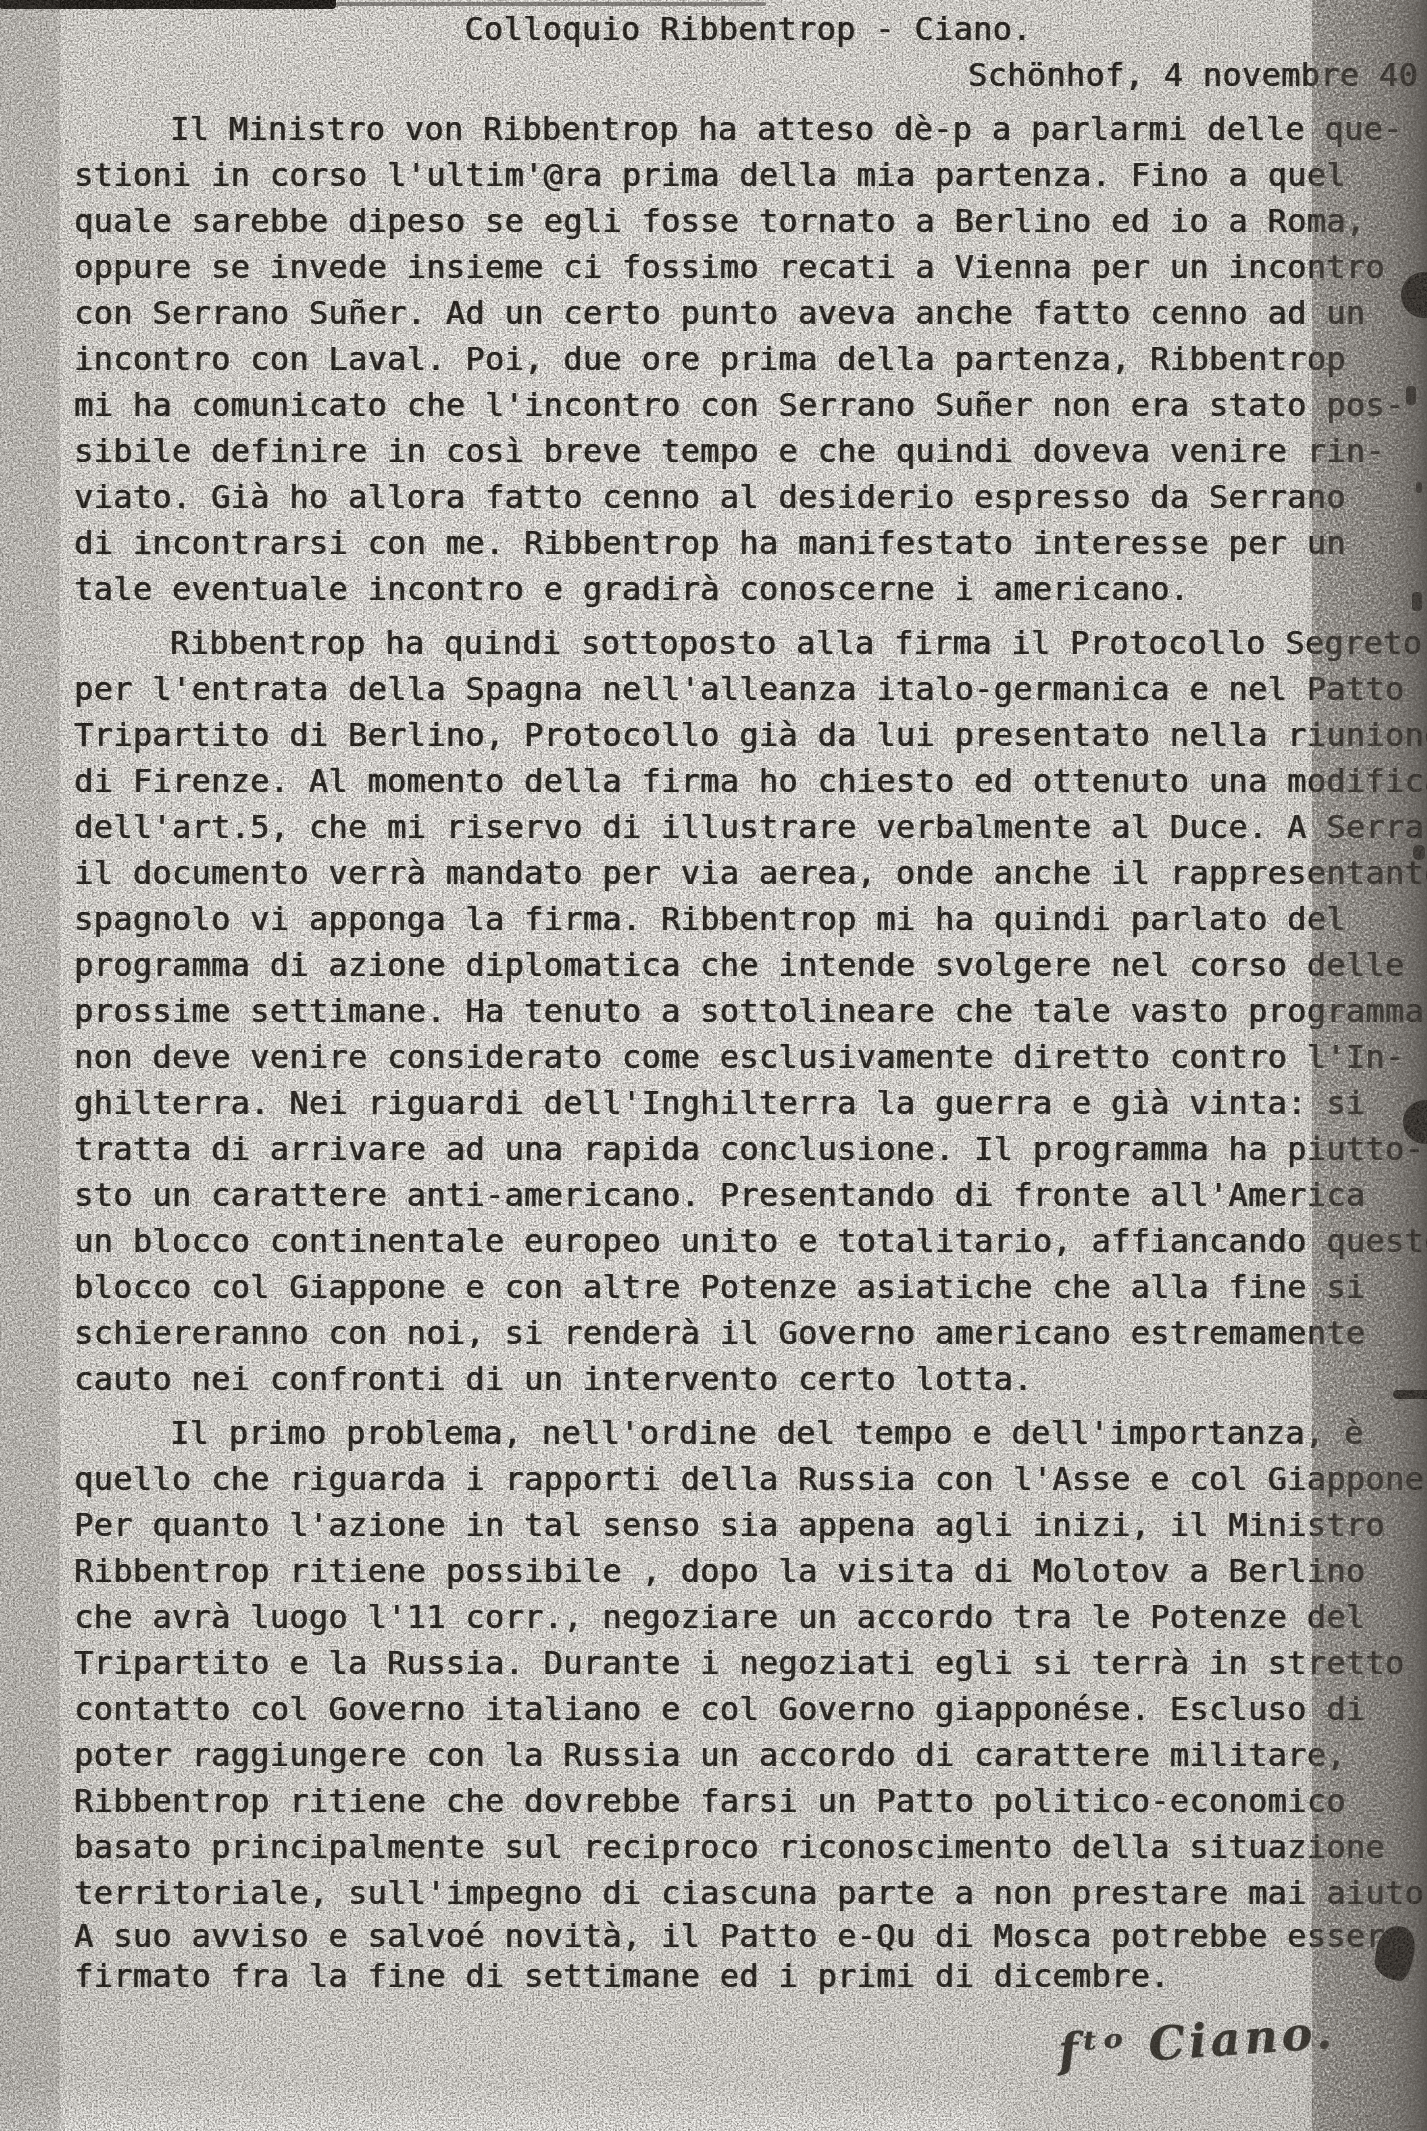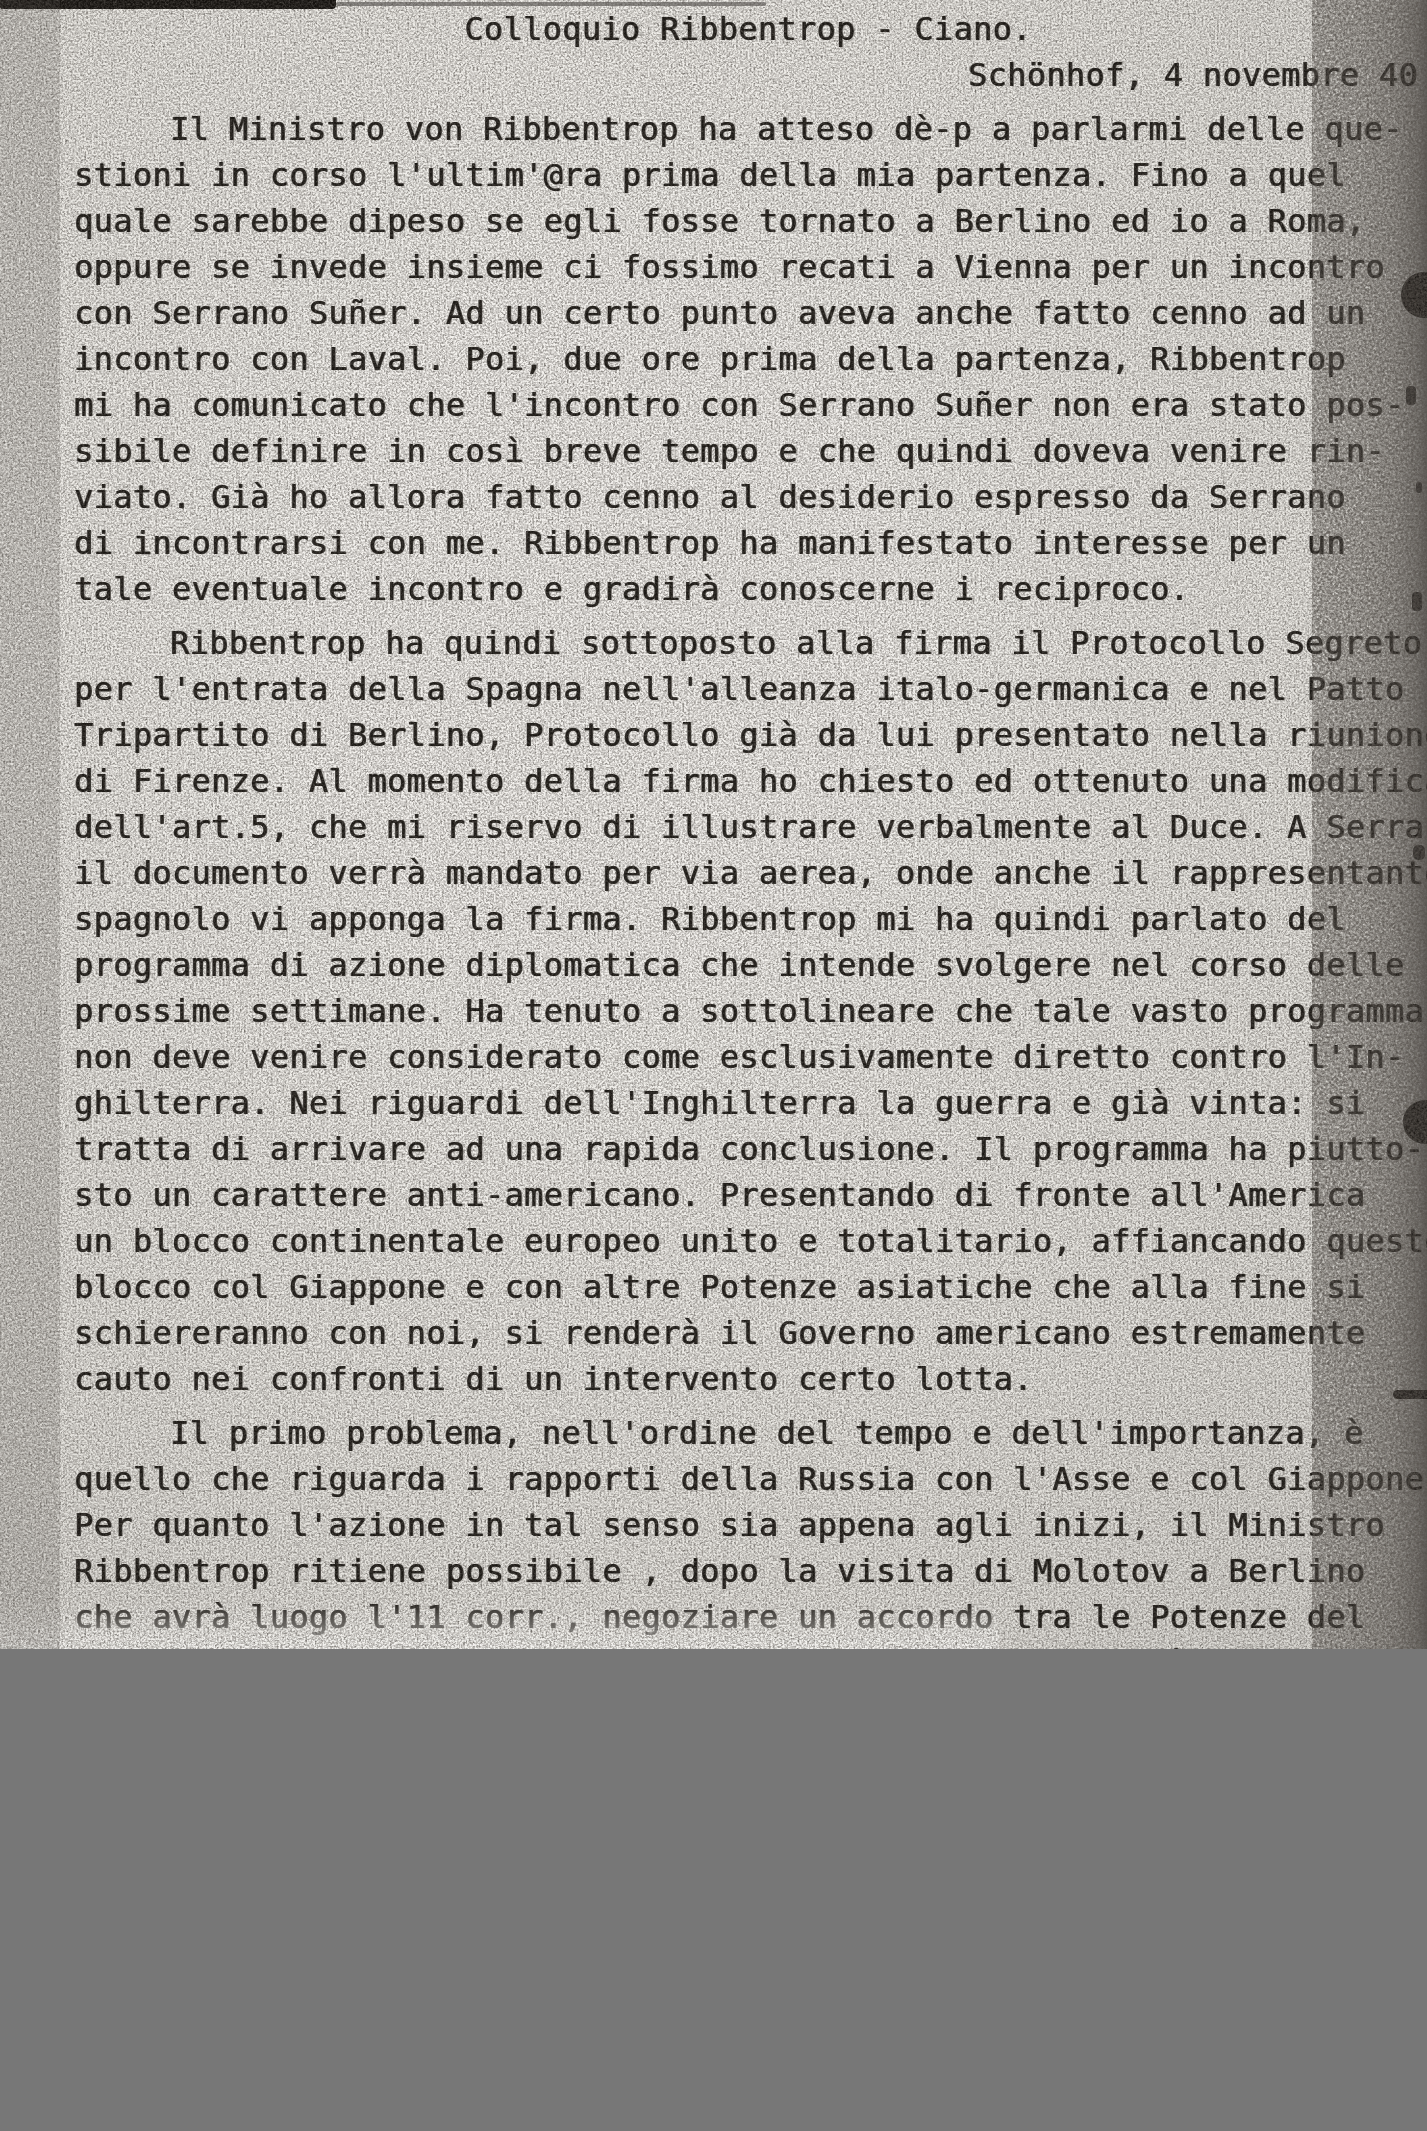"Colloquio Ribbentrop - Ciano." .page { height: 1649px -> 2131px }
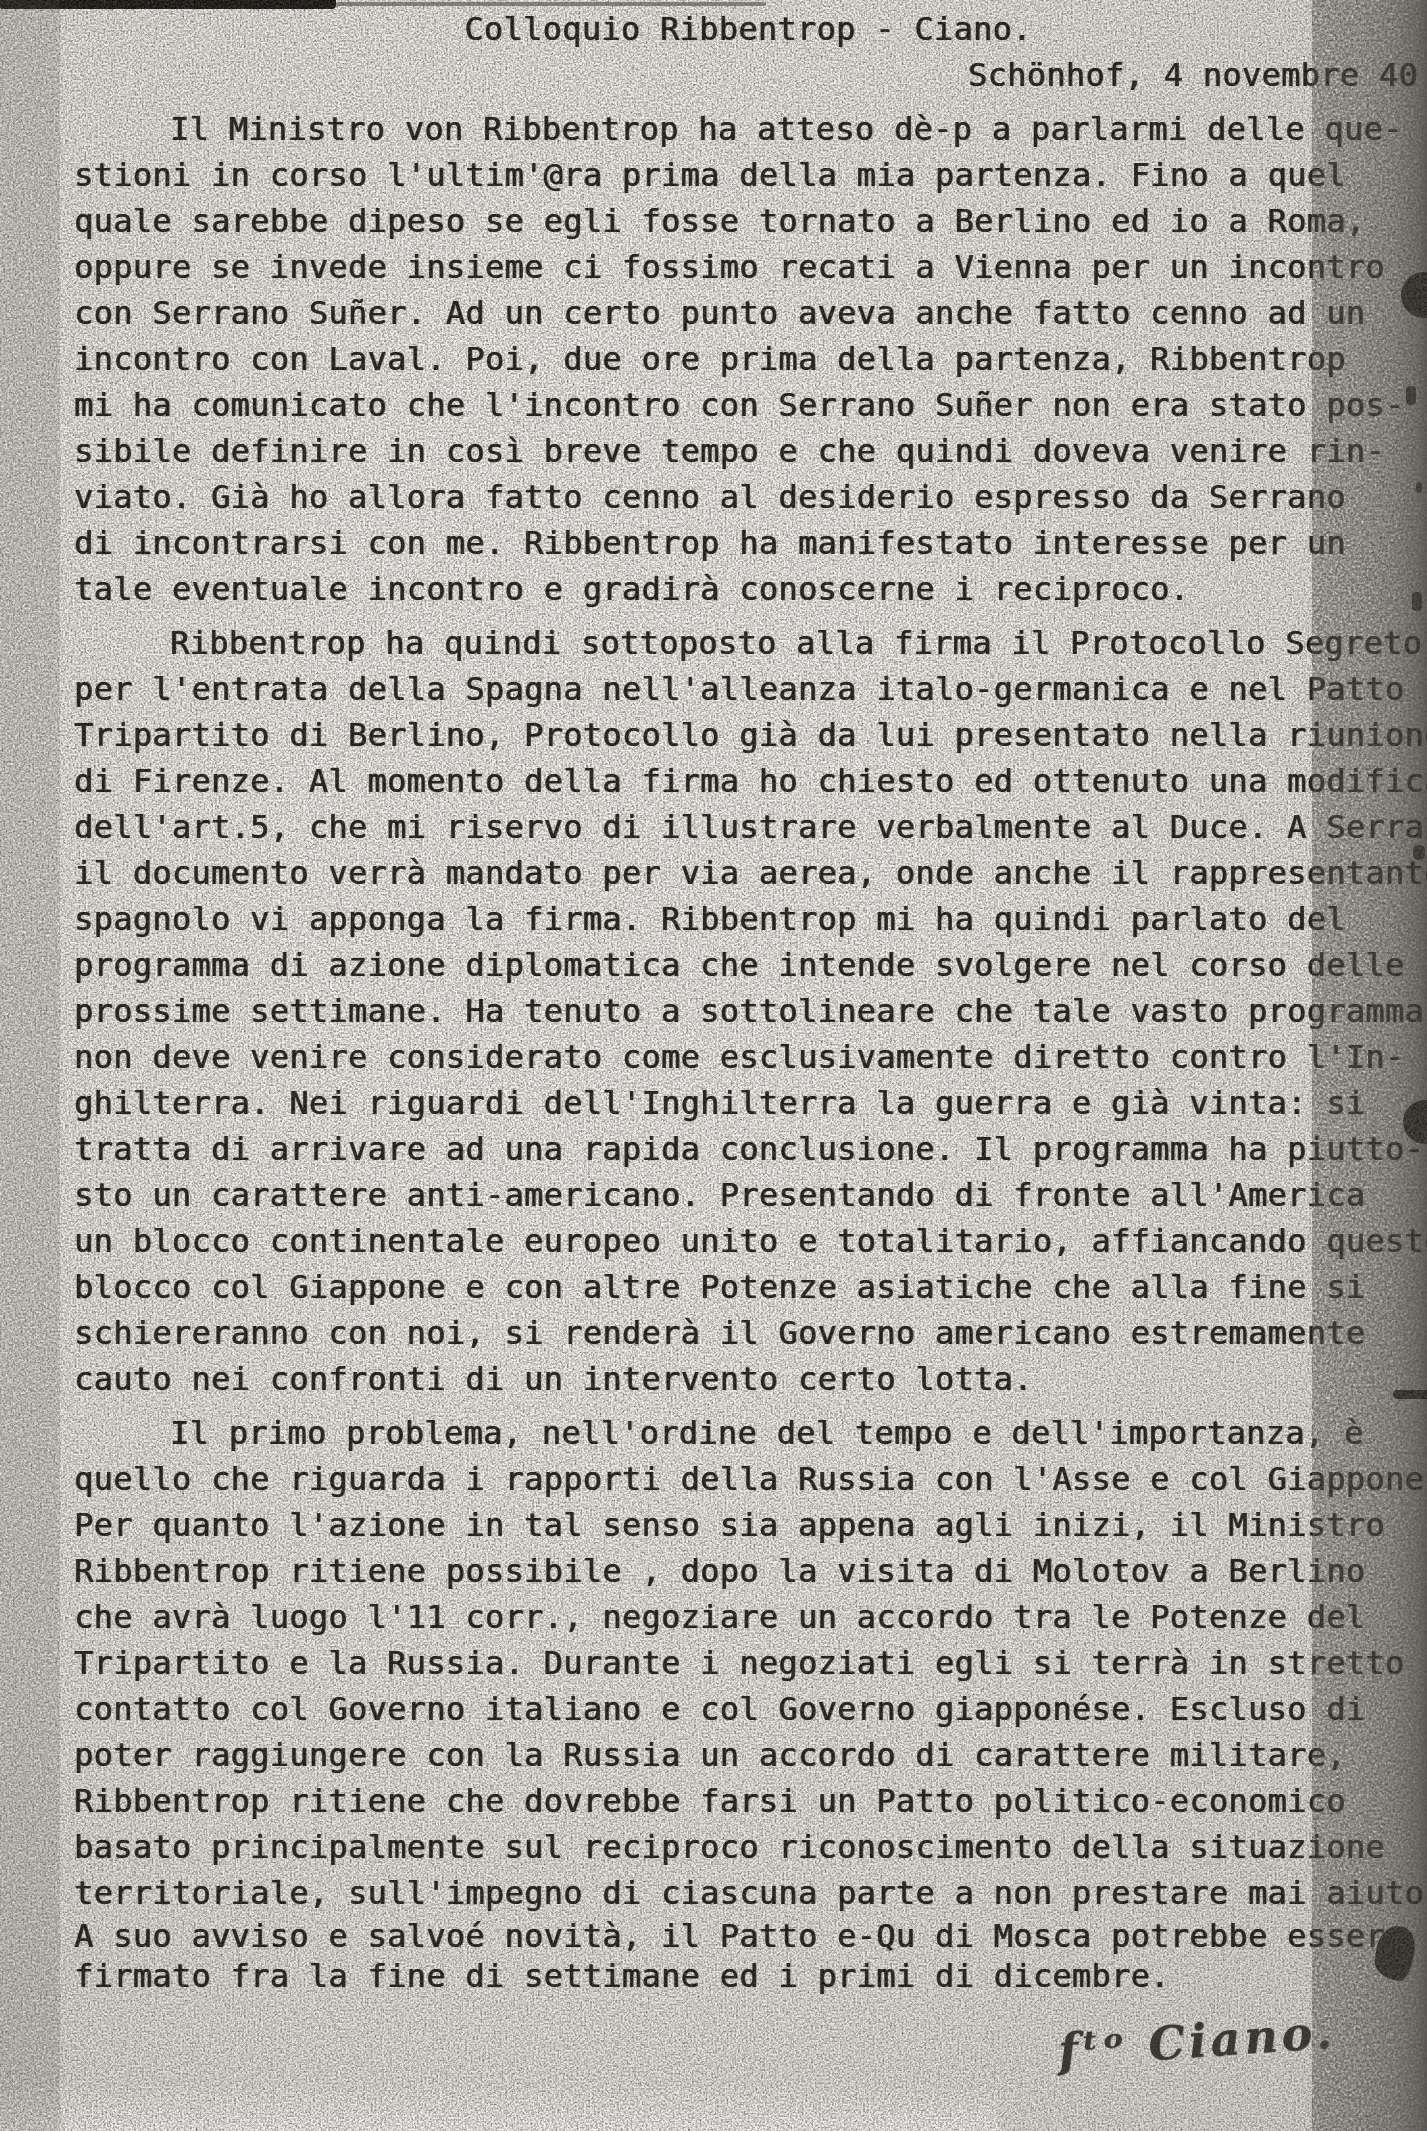"tale eventuale incontro e gradirà" div.line { text: reciproco -> americano }
